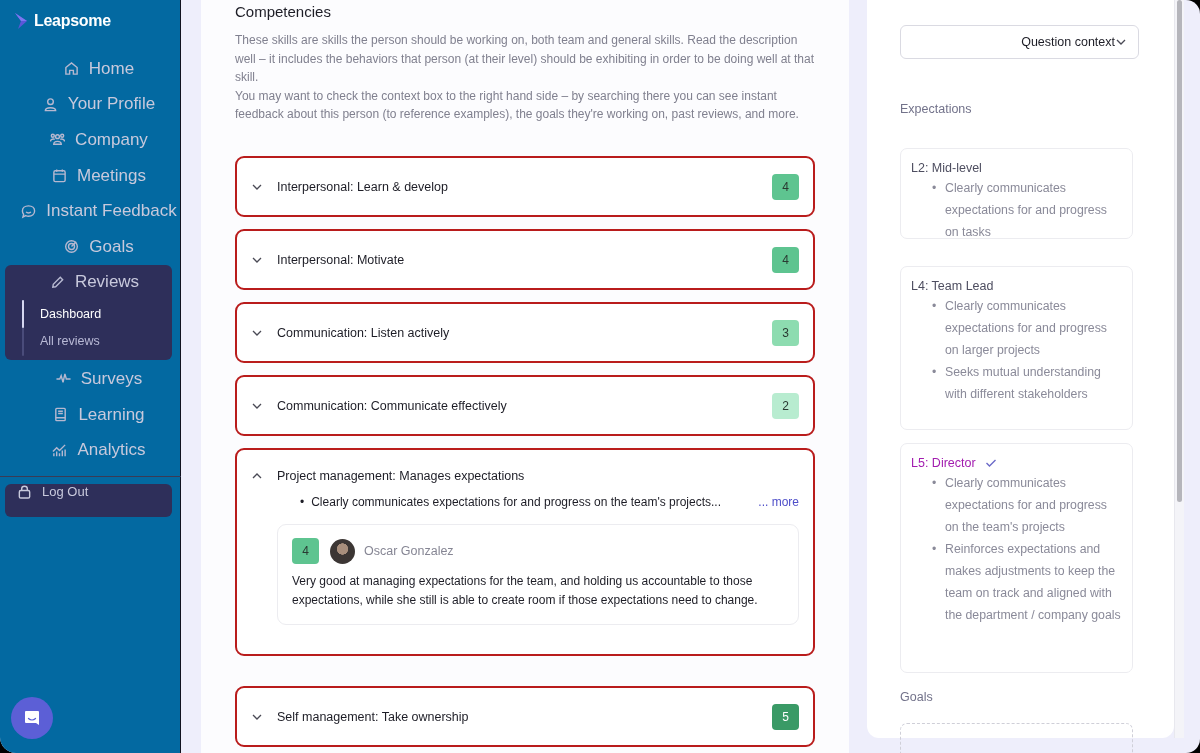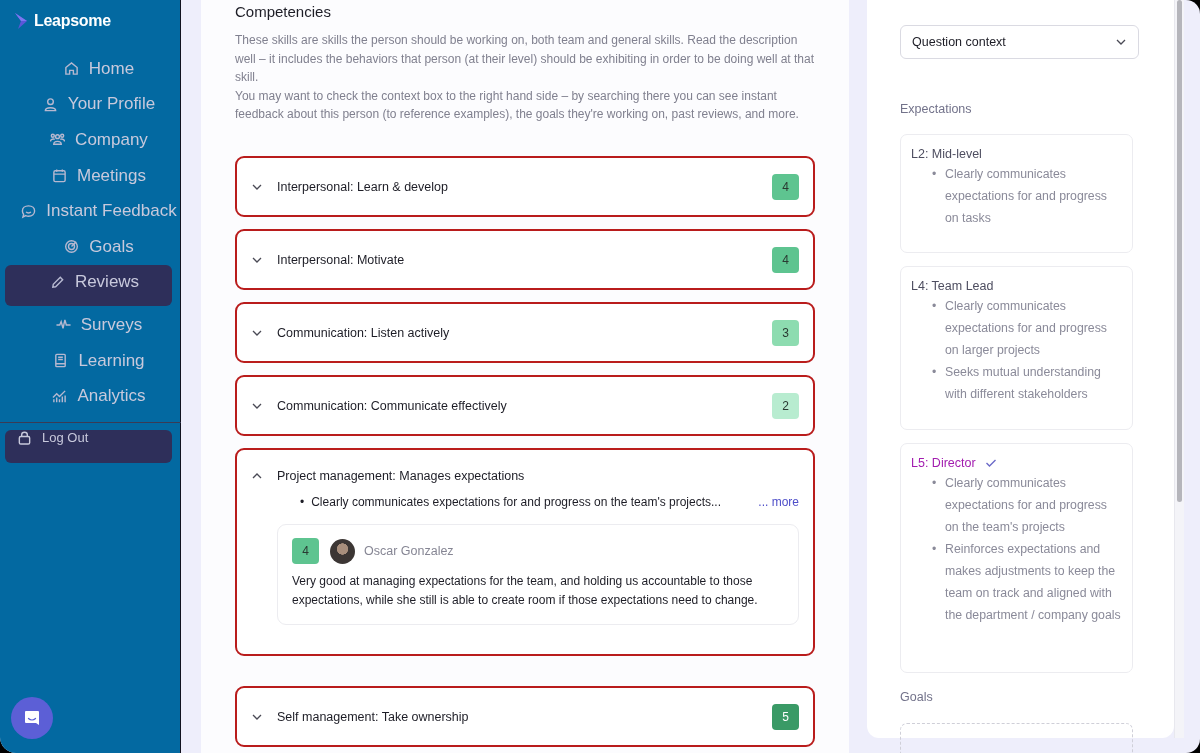"Question context" .select .label { text-align: none -> right }
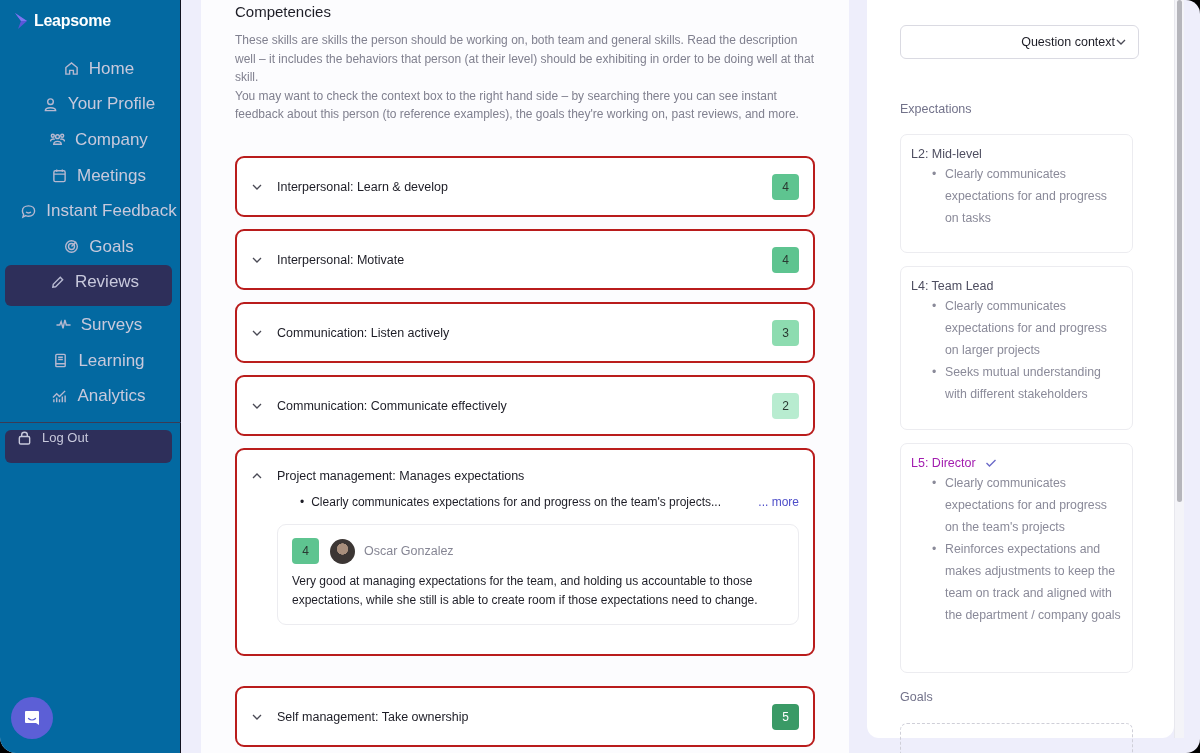"L2: Mid-level" div.exp-card { height: 119px -> 91px; top: 134px -> 148px }
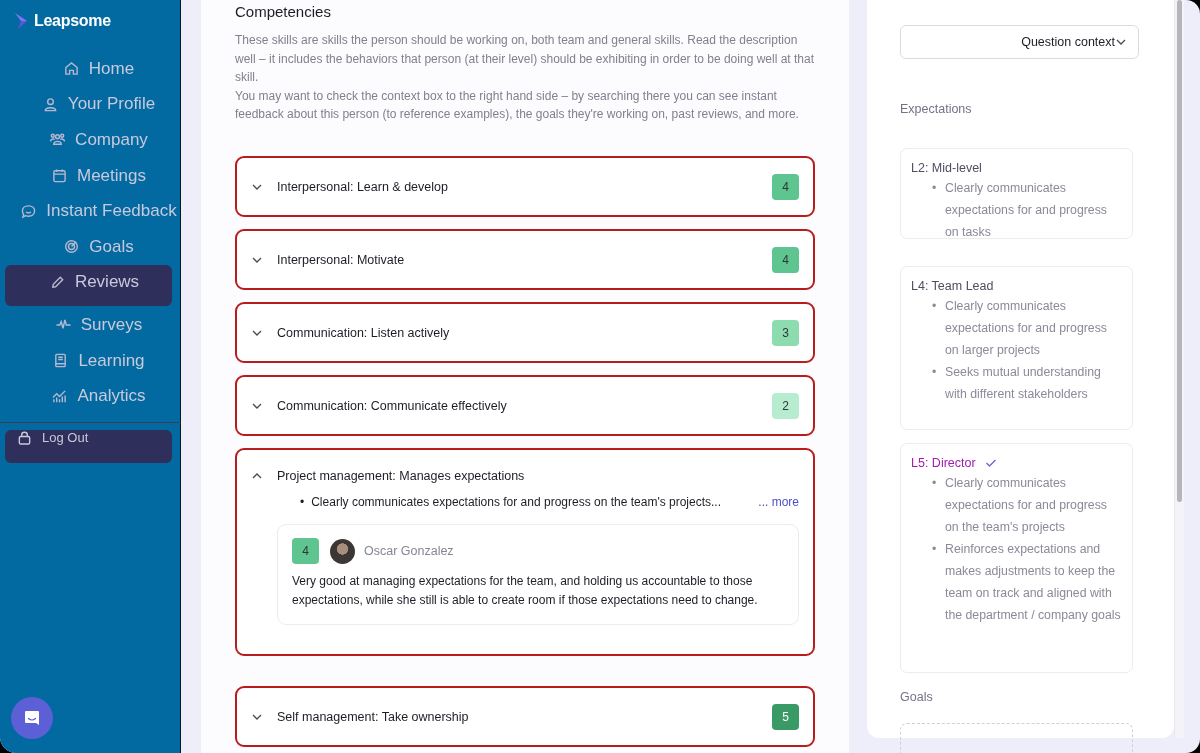"Dashboard" div.sub-list { html: none -> <div> <div>Dashboard</div> <div>All reviews</div> </div> }
